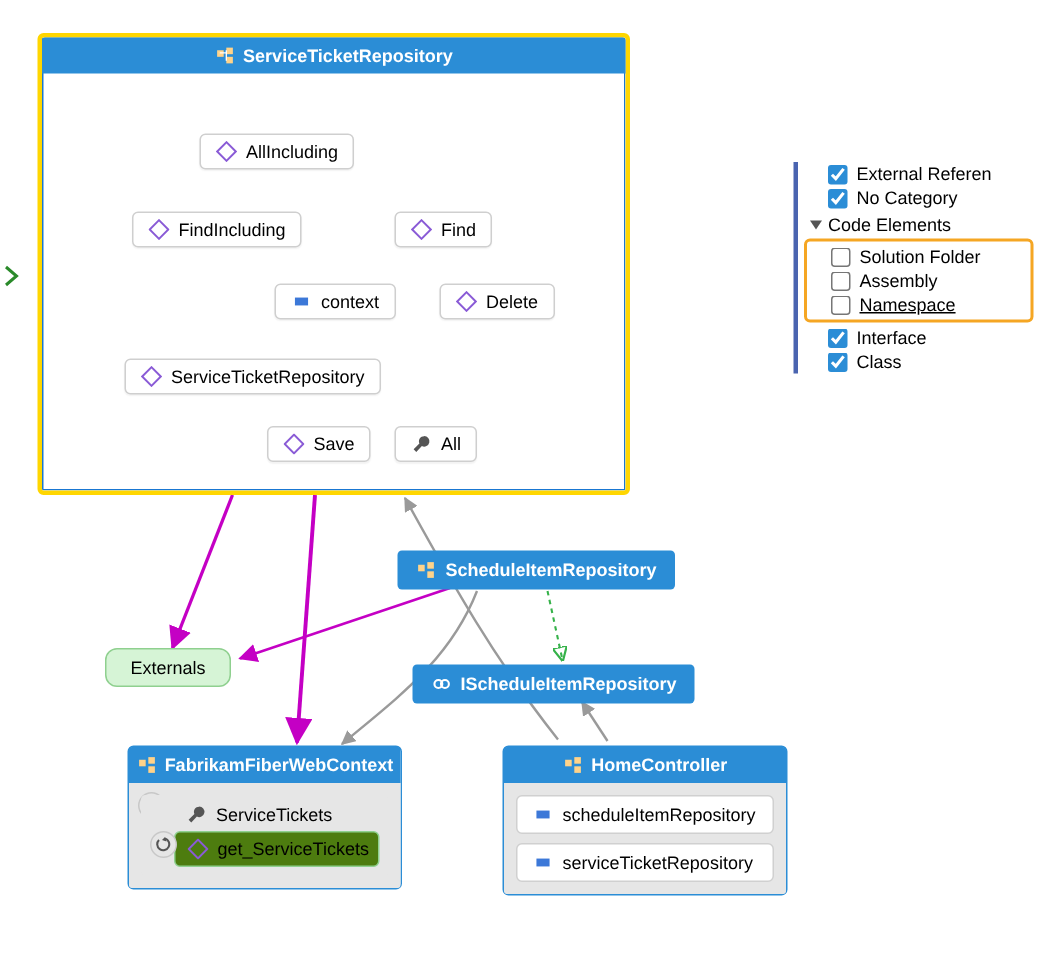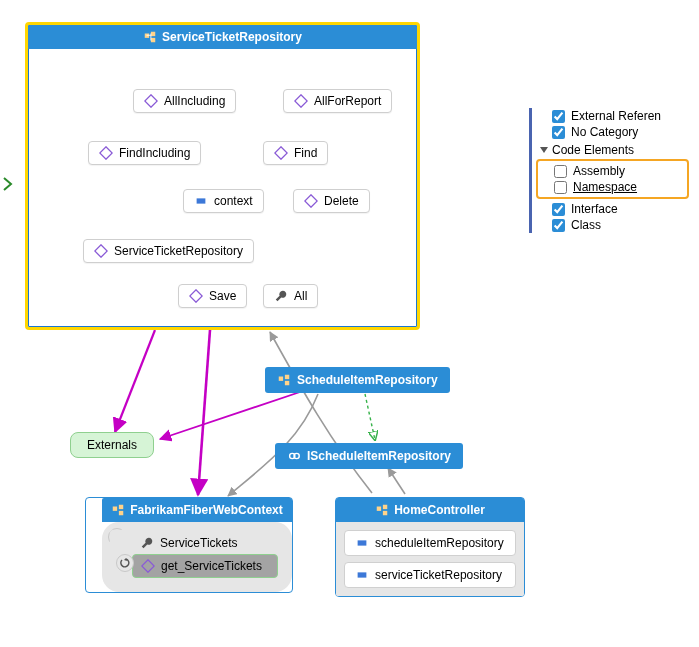"AllForReport" div.node { html: <div> <span> <svg> <rect></rect> </svg> </span> <span>AllForReport</span> </div> -> none }
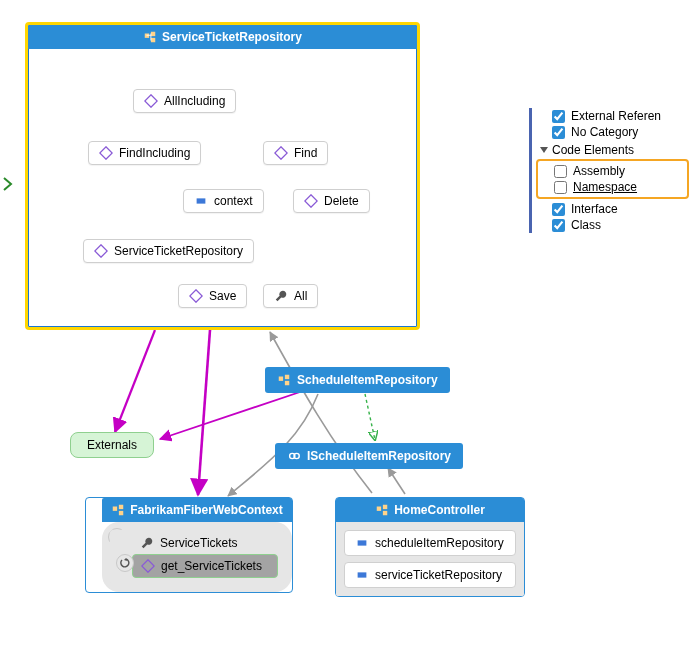"Solution Folder" div.row { html: none -> <div> <input> <span>Solution Folder</span> </div> }
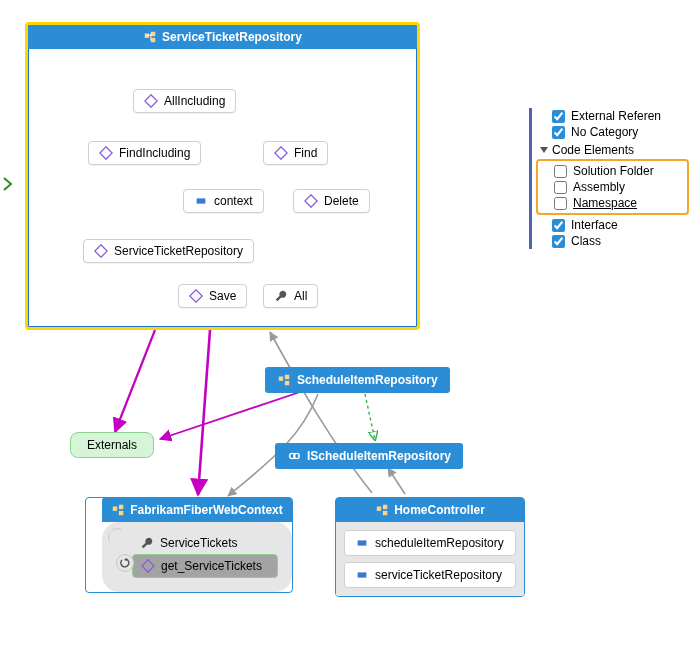"FabrikamFiberWebContext" div.class-box { padding-left: 16px -> none; width: 208px -> 183px }
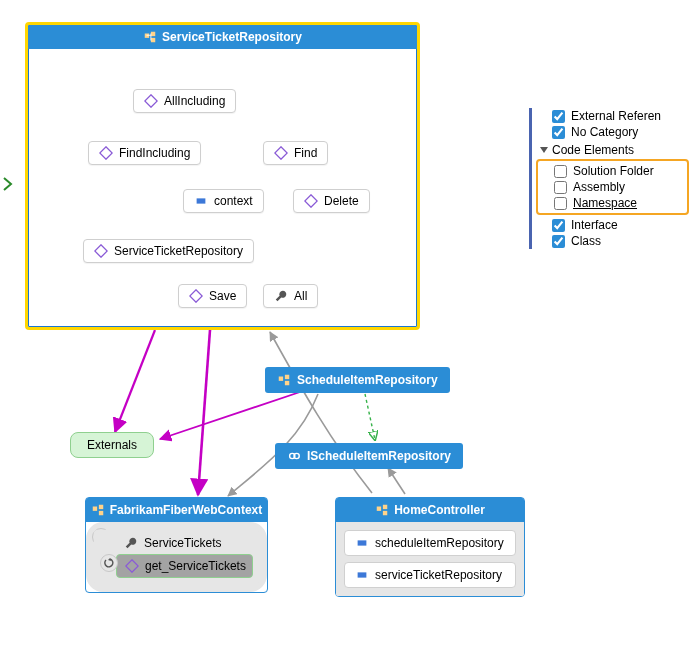"ServiceTickets" div.class-body { border-radius: 17px -> none }
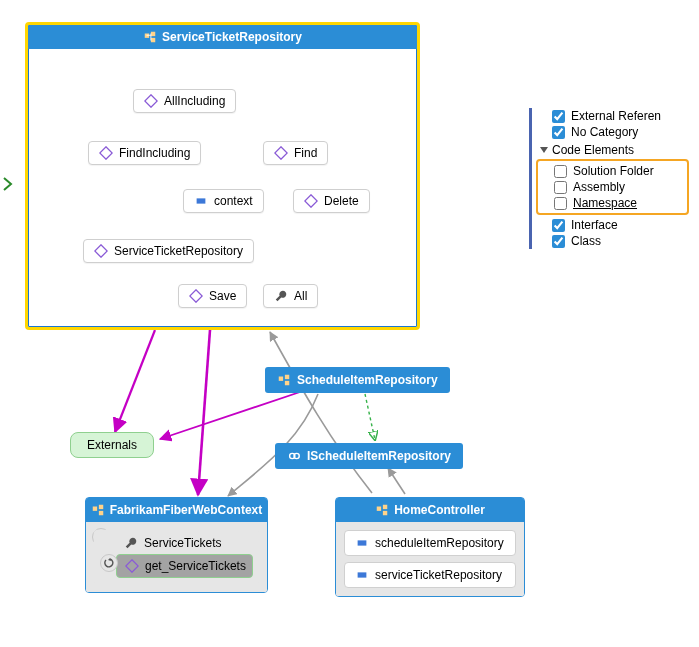"get_ServiceTickets" .hl { background: #a3a3a3 -> #4d7c0f }
